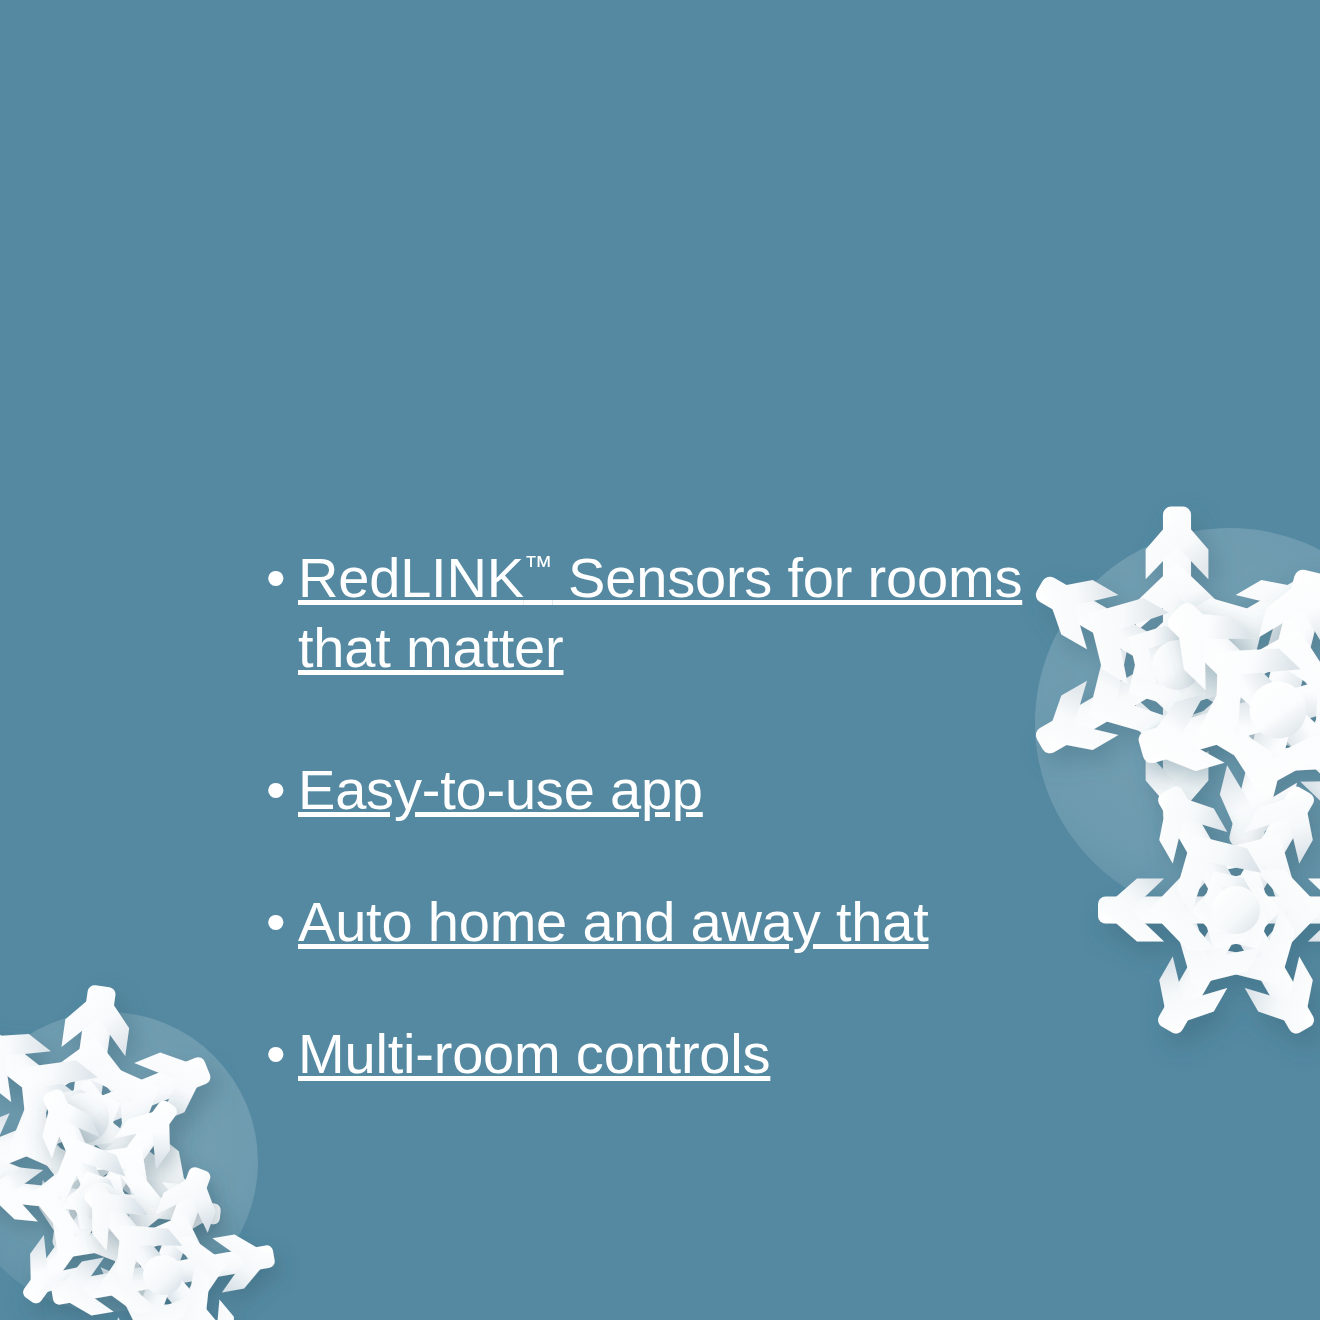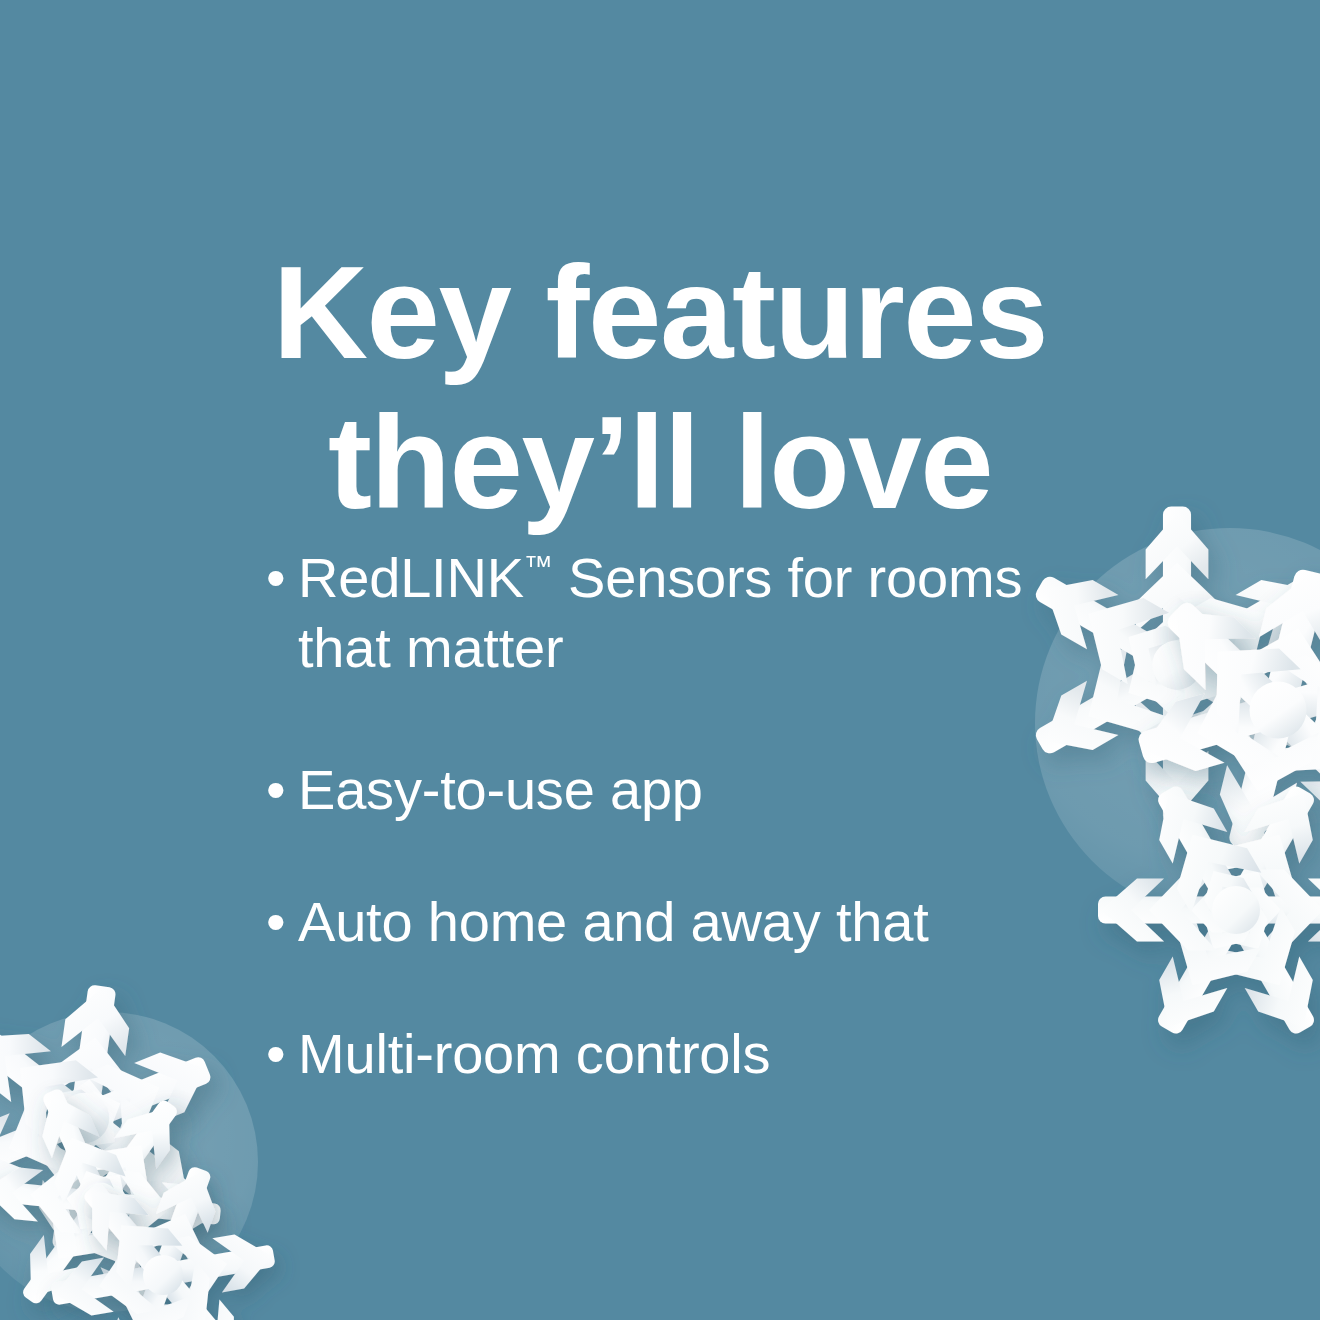"Key features" h1.headline { html: <h1>Key features they’ll love</h1> -> none }
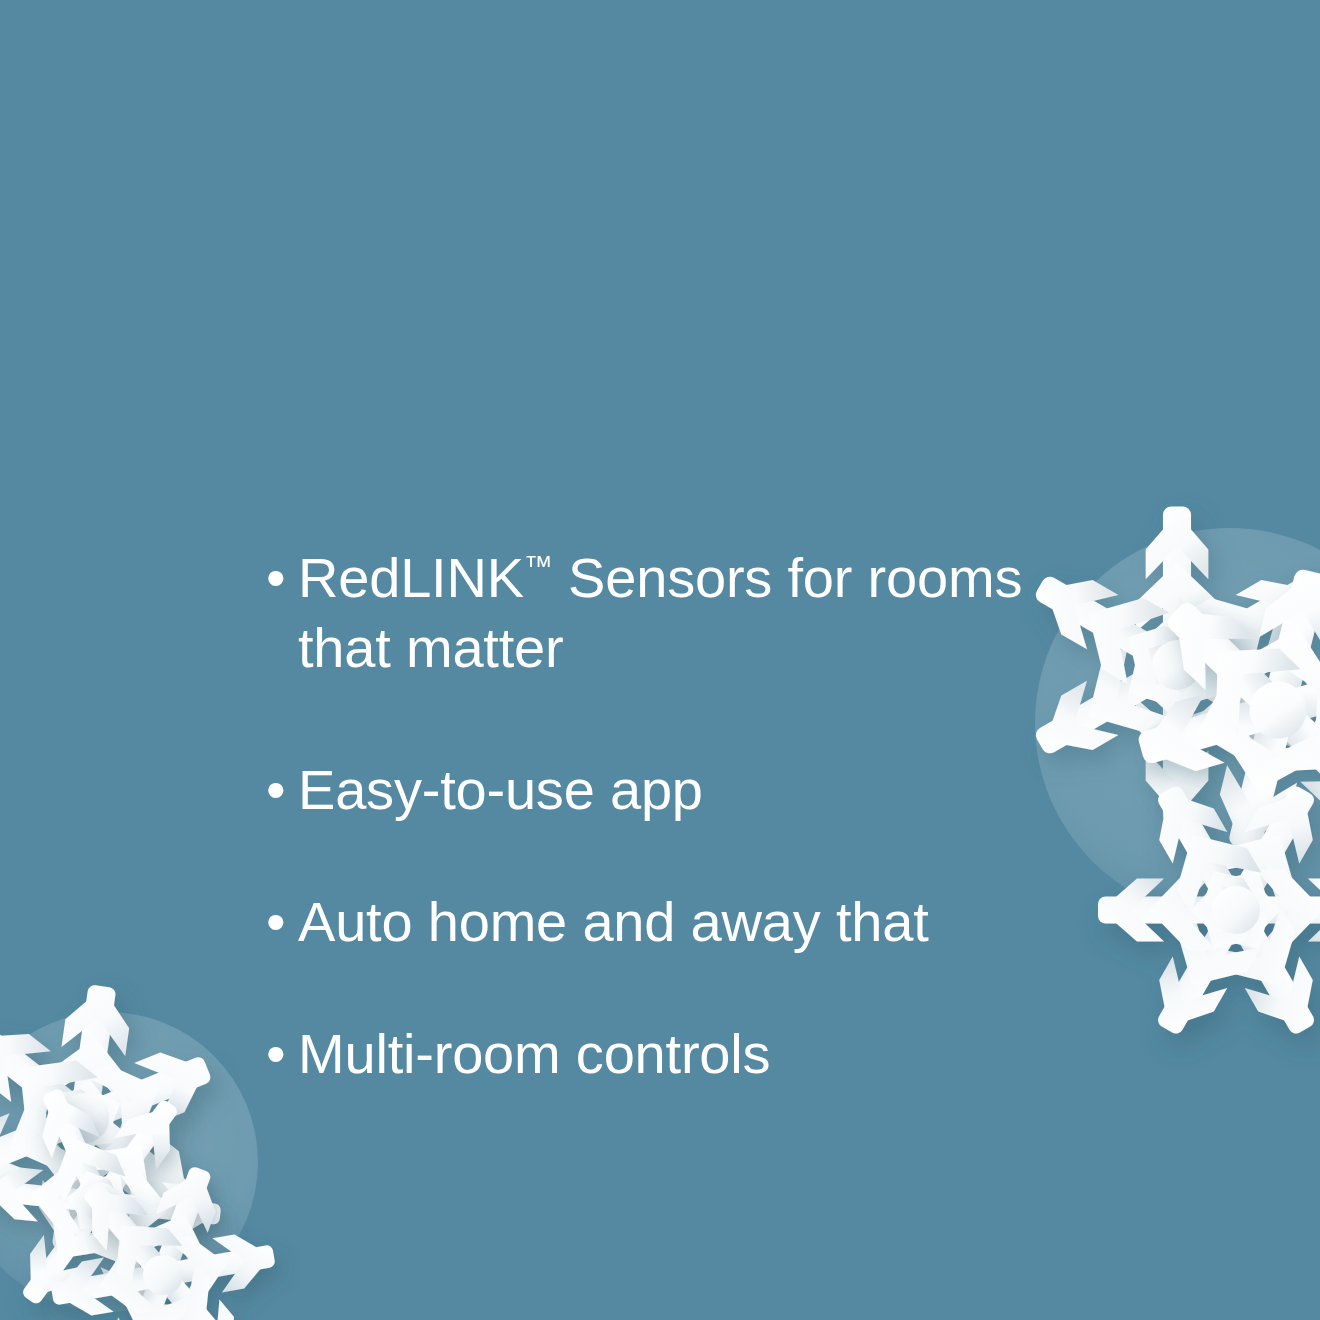"RedLINK™ Sensors for rooms that" .bullet-text { text-decoration: none -> underline }
